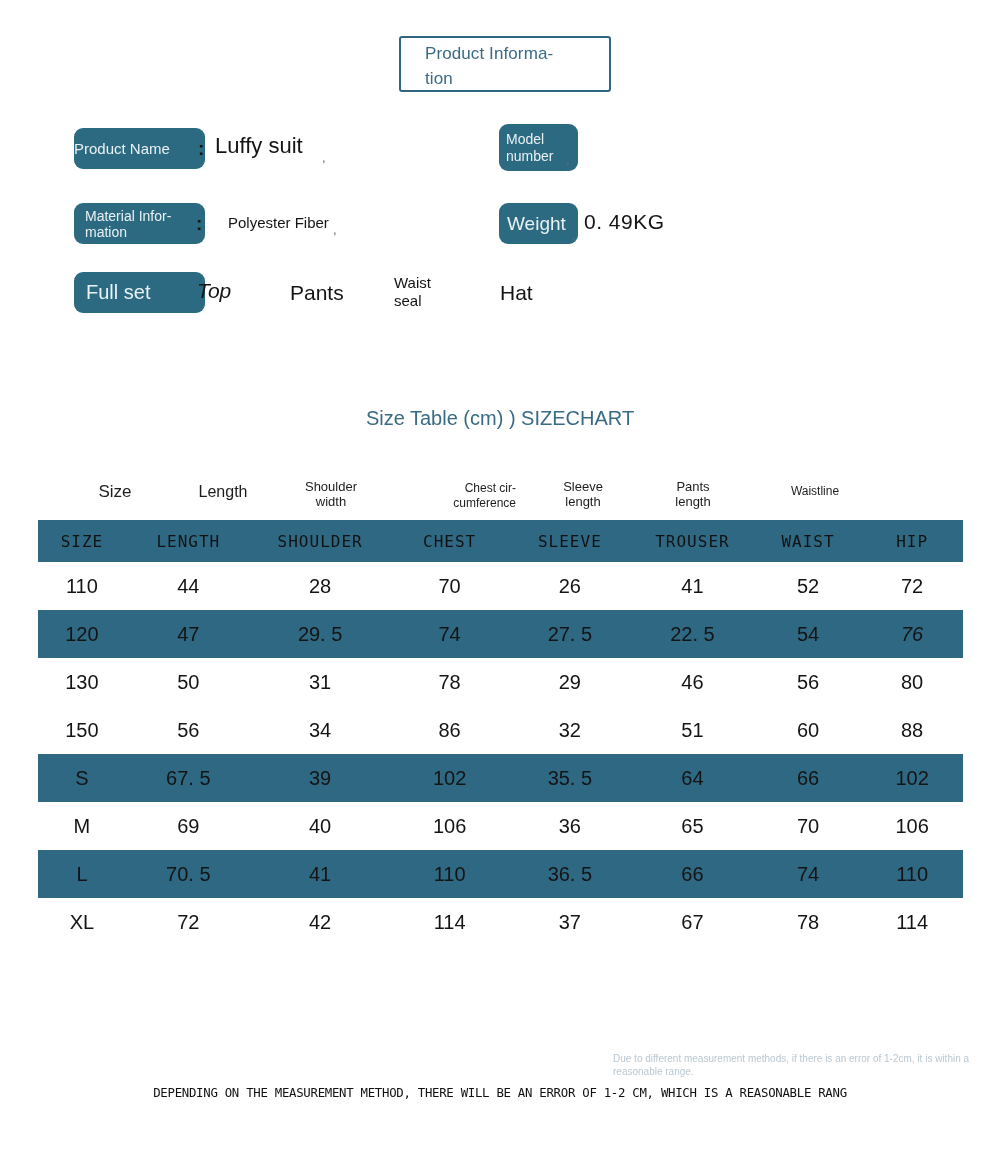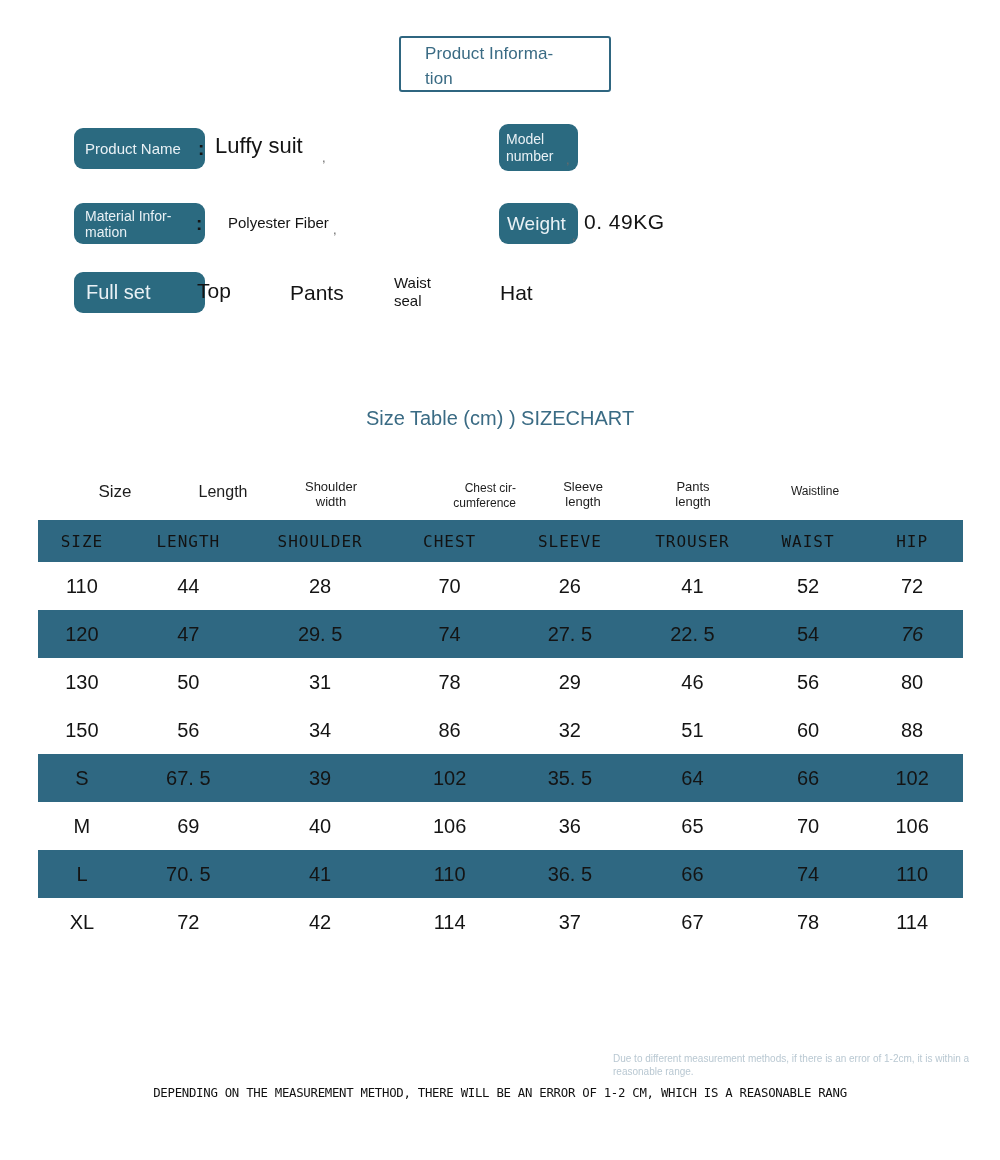"Product Name" .pill-product-name { padding-left: 11px -> none }
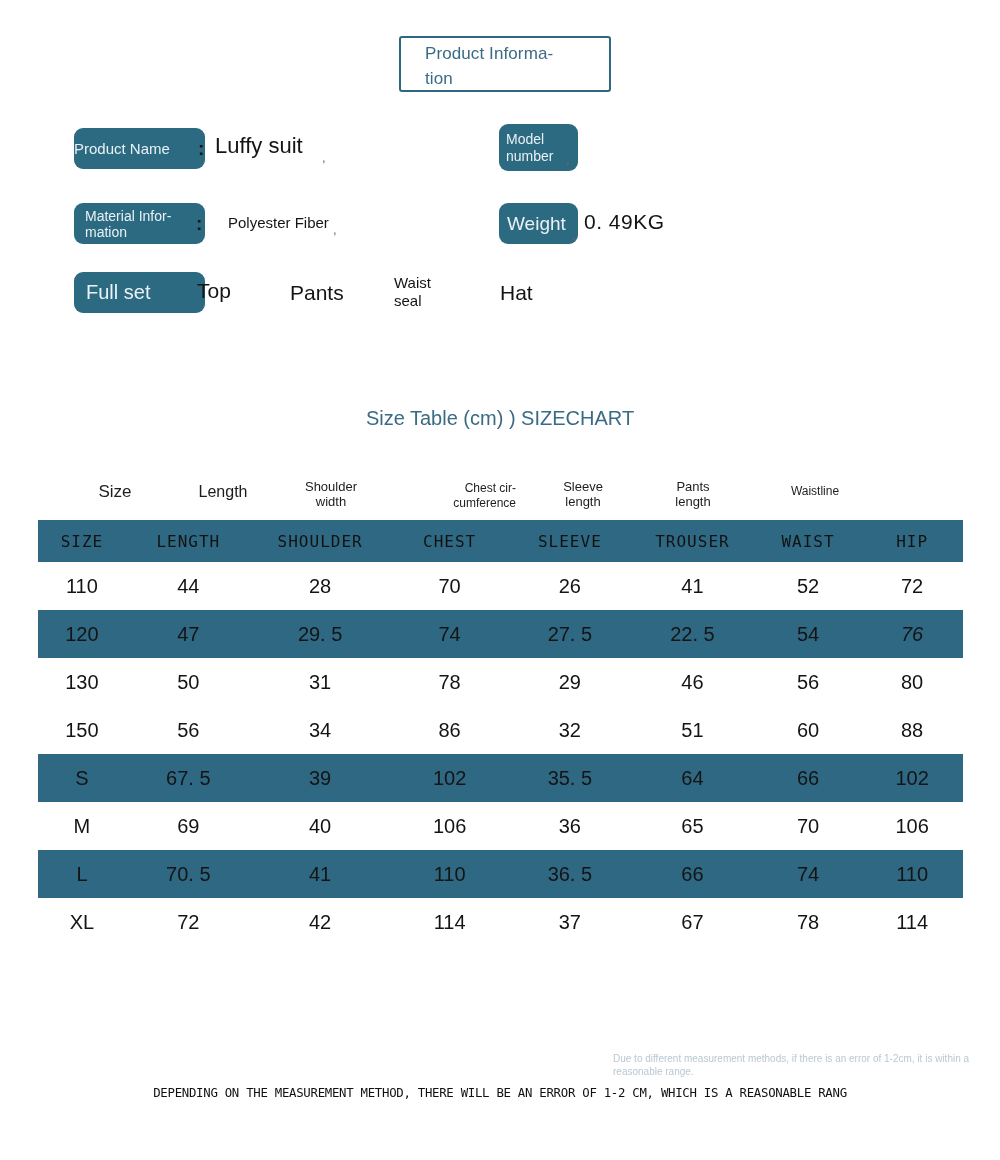"Top" .fs-top { font-style: none -> italic }
